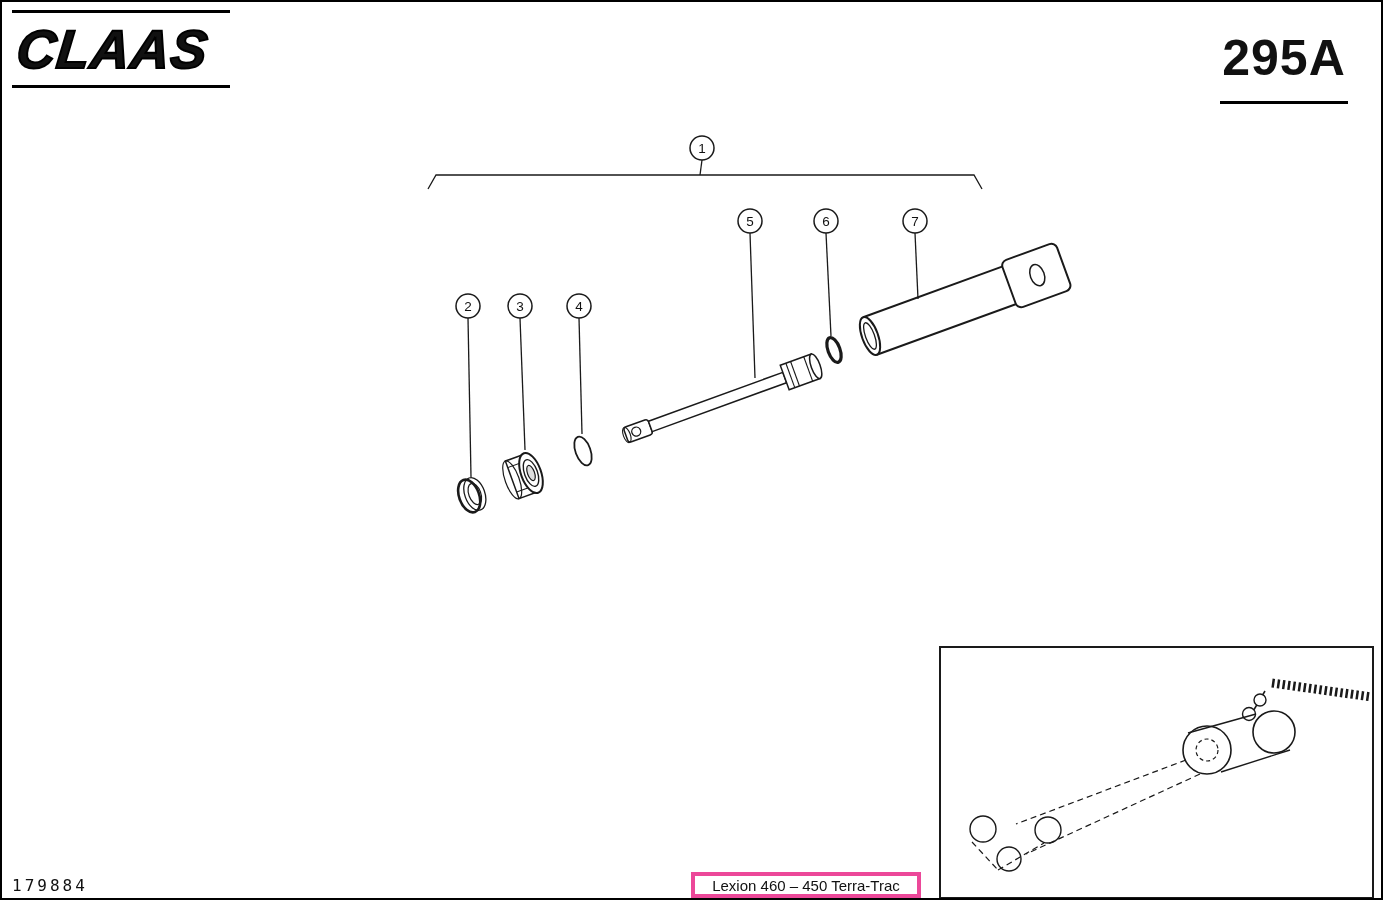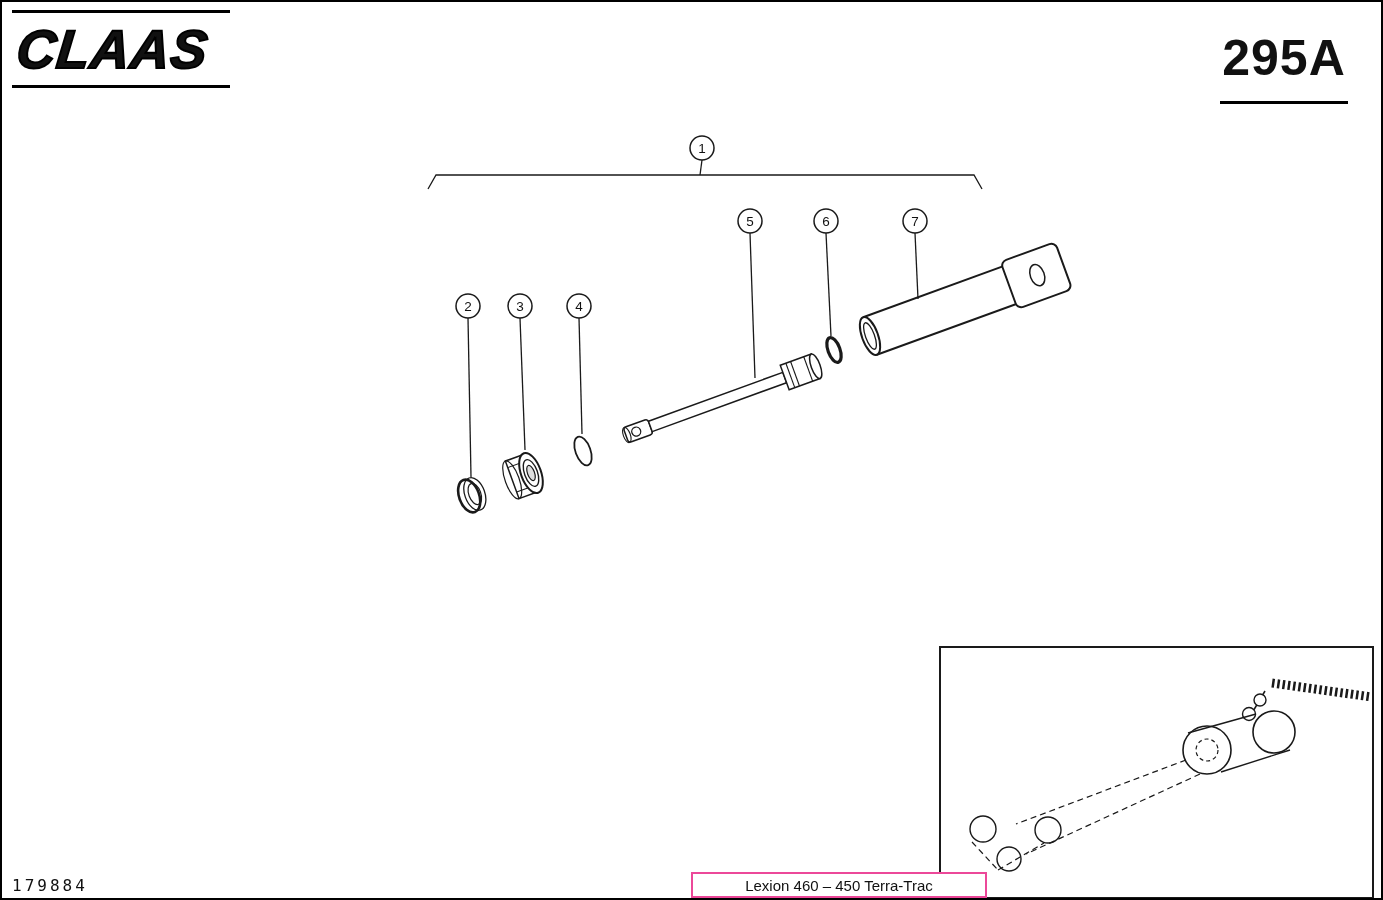"Lexion 460 – 450 Terra-Trac" .caption-box { border: 2px solid #ec4899 -> 4px solid #ec4899; width: 296px -> 230px }
